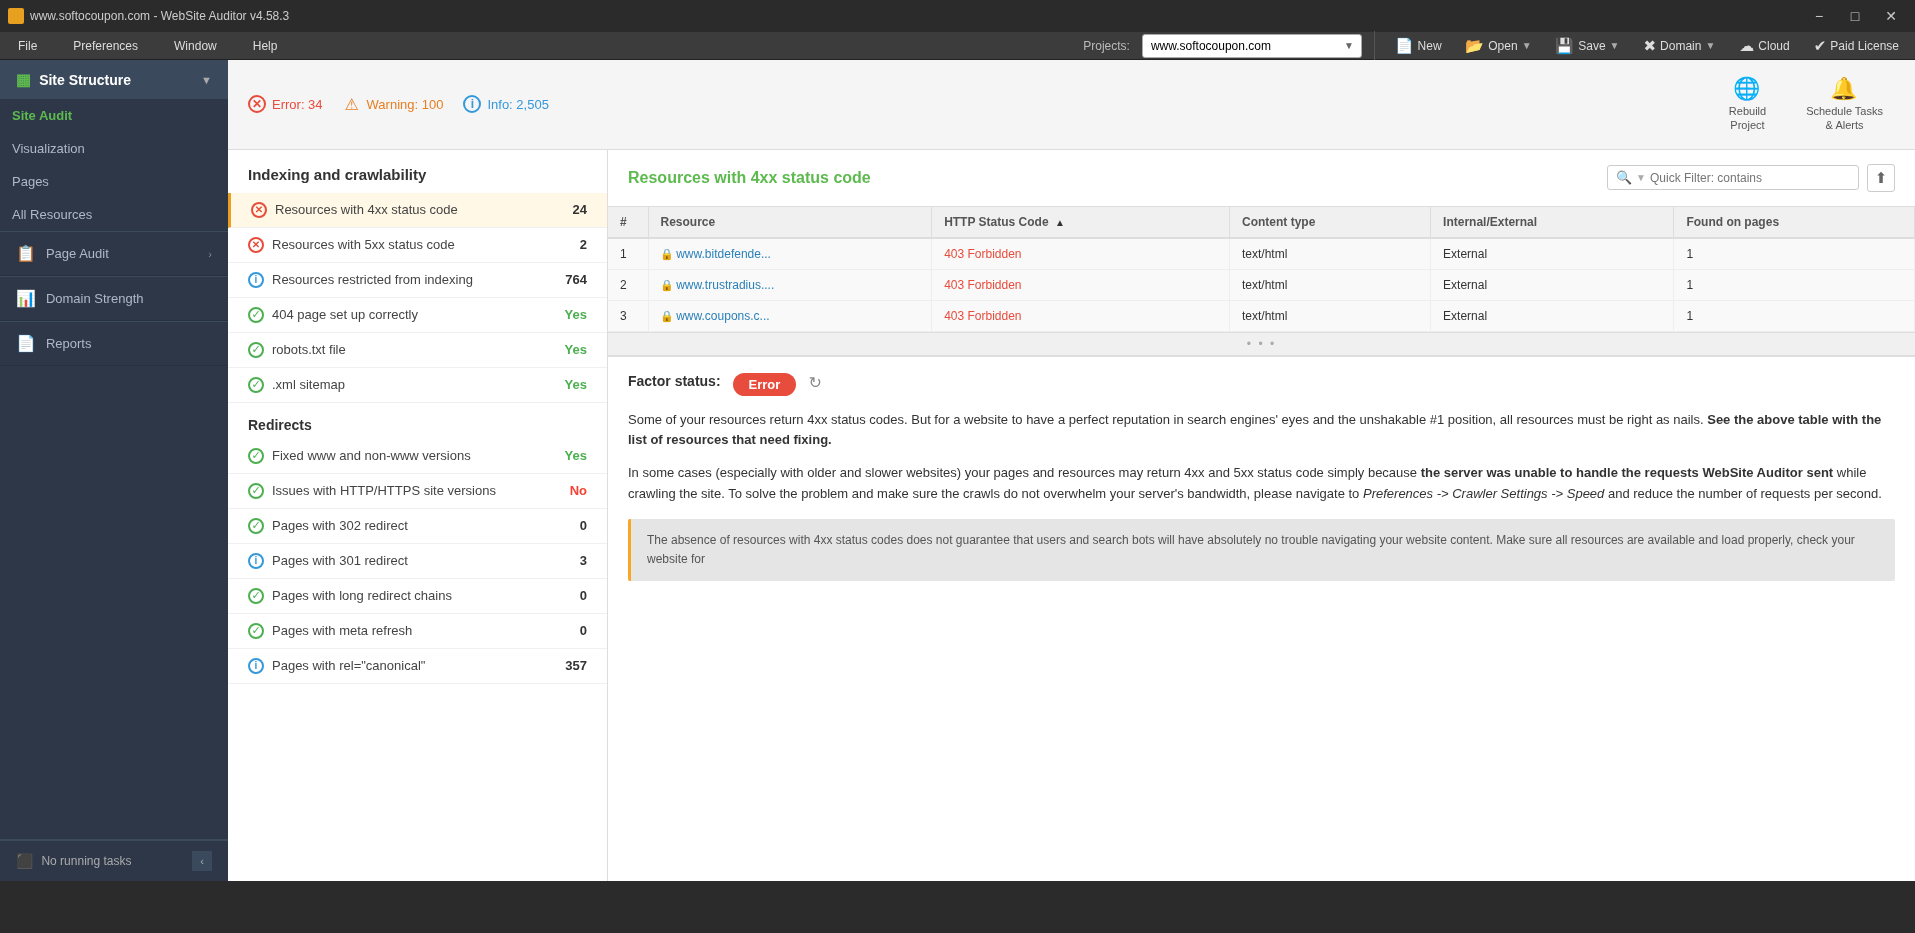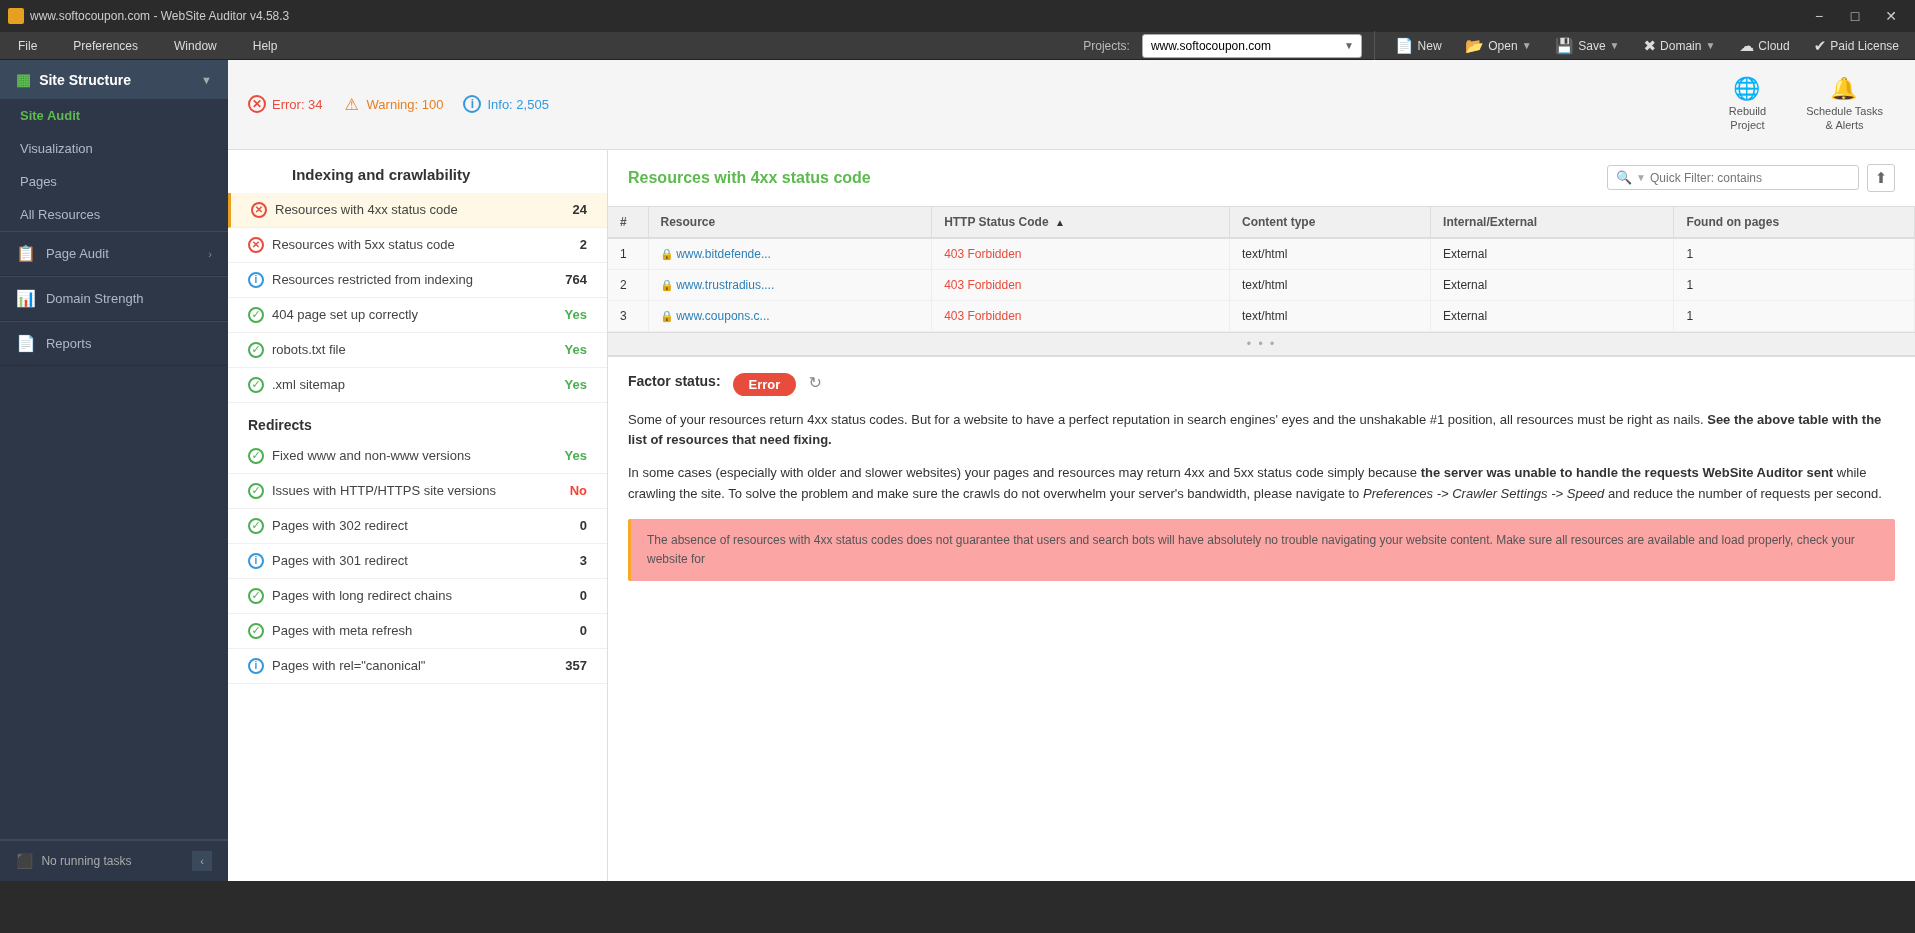"Site Audit" .sidebar-nav-item { padding: 9px 20px -> 9px 12px }
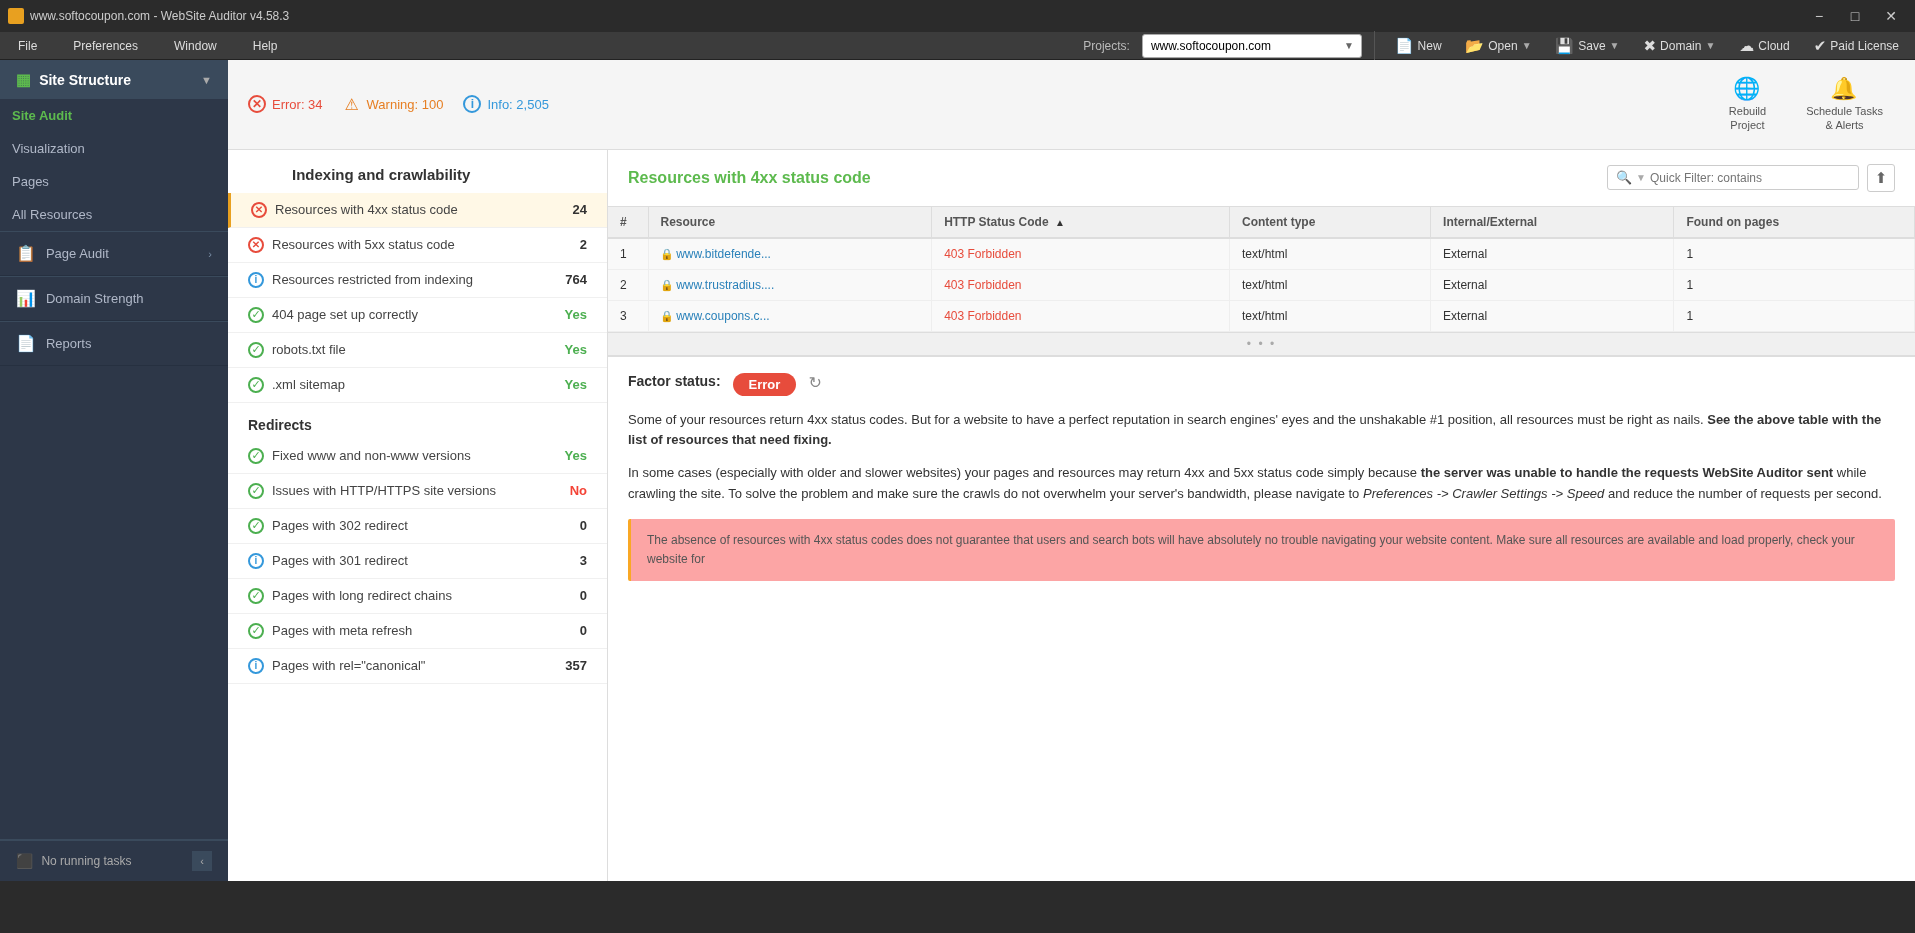"Indexing and crawlability" .section-title { margin-left: 44px -> none }
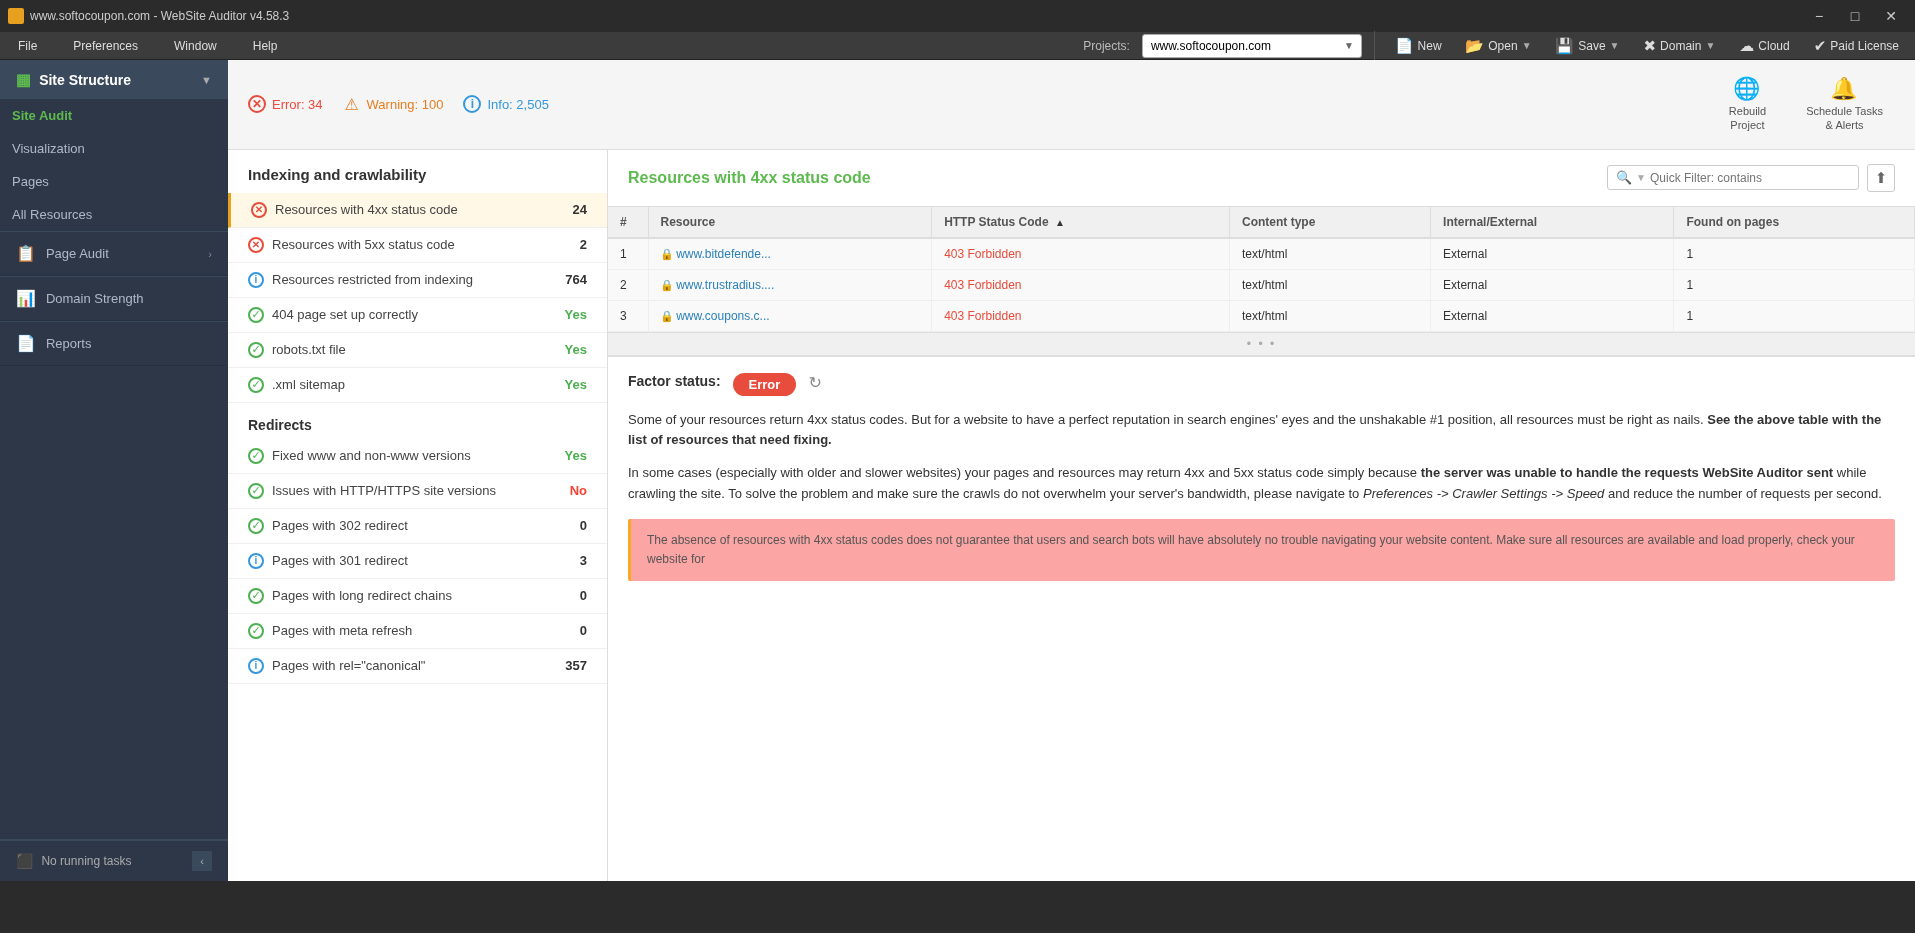"The absence of resources with" .note-box { background: #fca5a5 -> #e5e5e5 }
